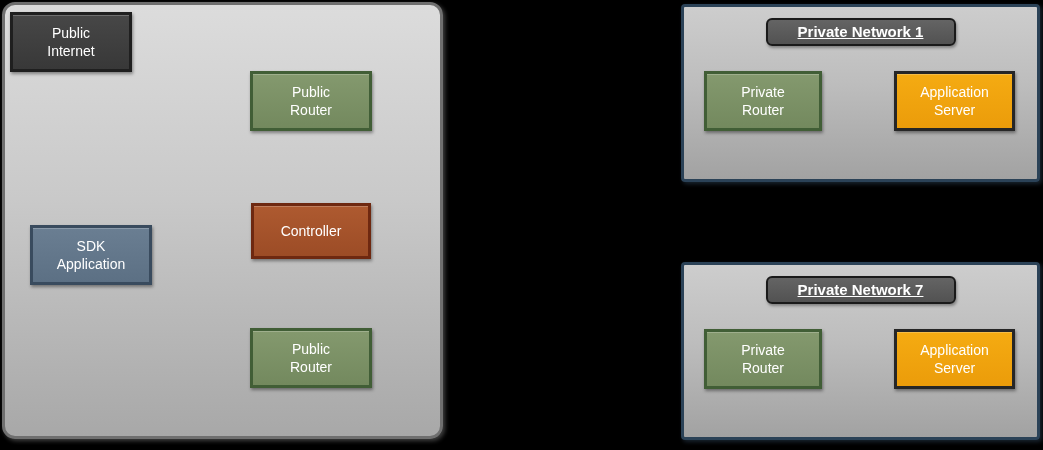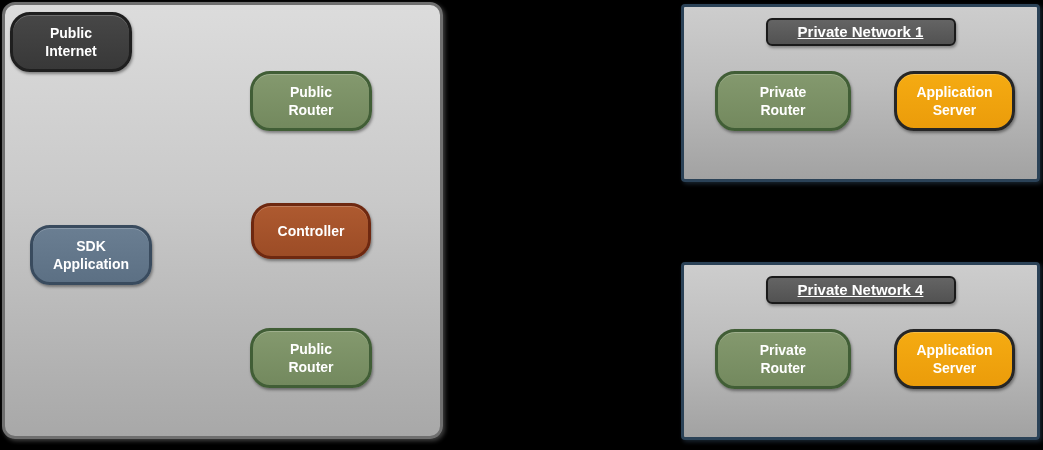"Public" .node { border-radius: 20px -> 0; font-weight: bold -> normal }
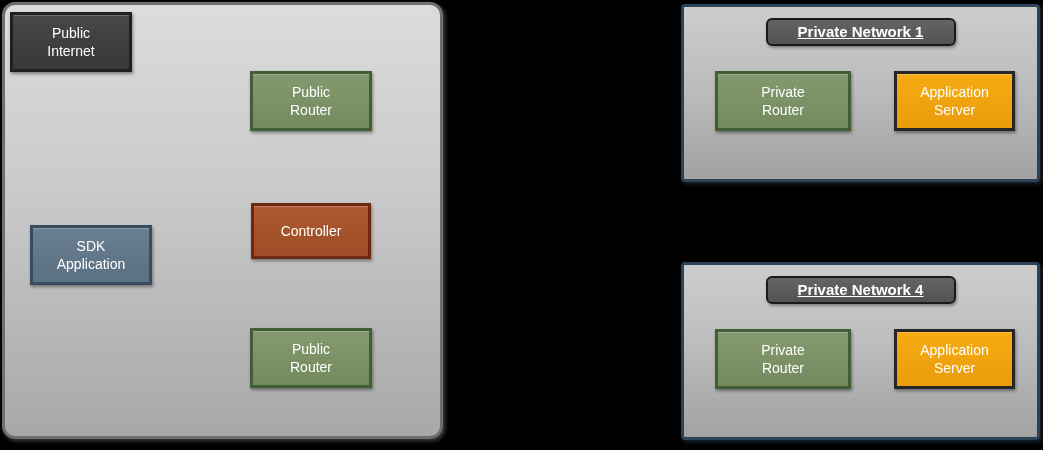"Private" .pos-private-router { left: 31px -> 20px; width: 136px -> 118px }
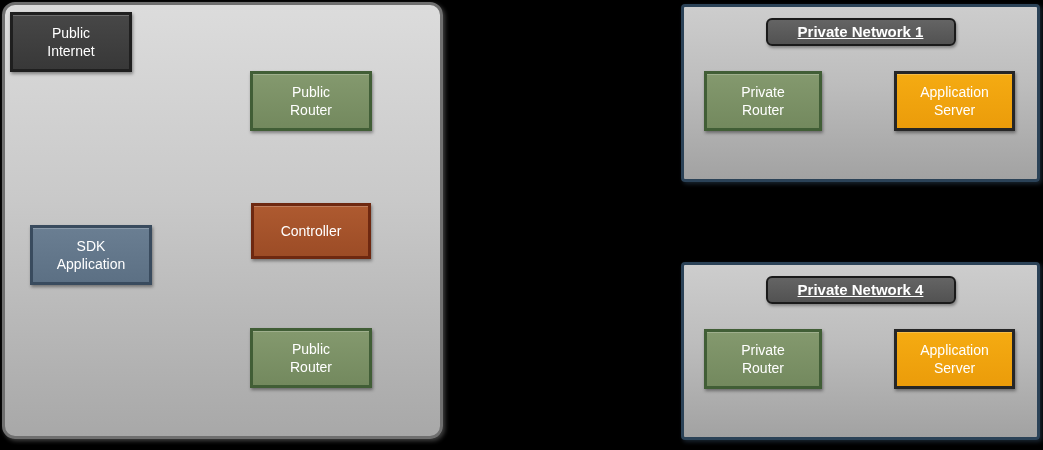"Private Network 4" div.net-title { text: 4 -> 7 }
